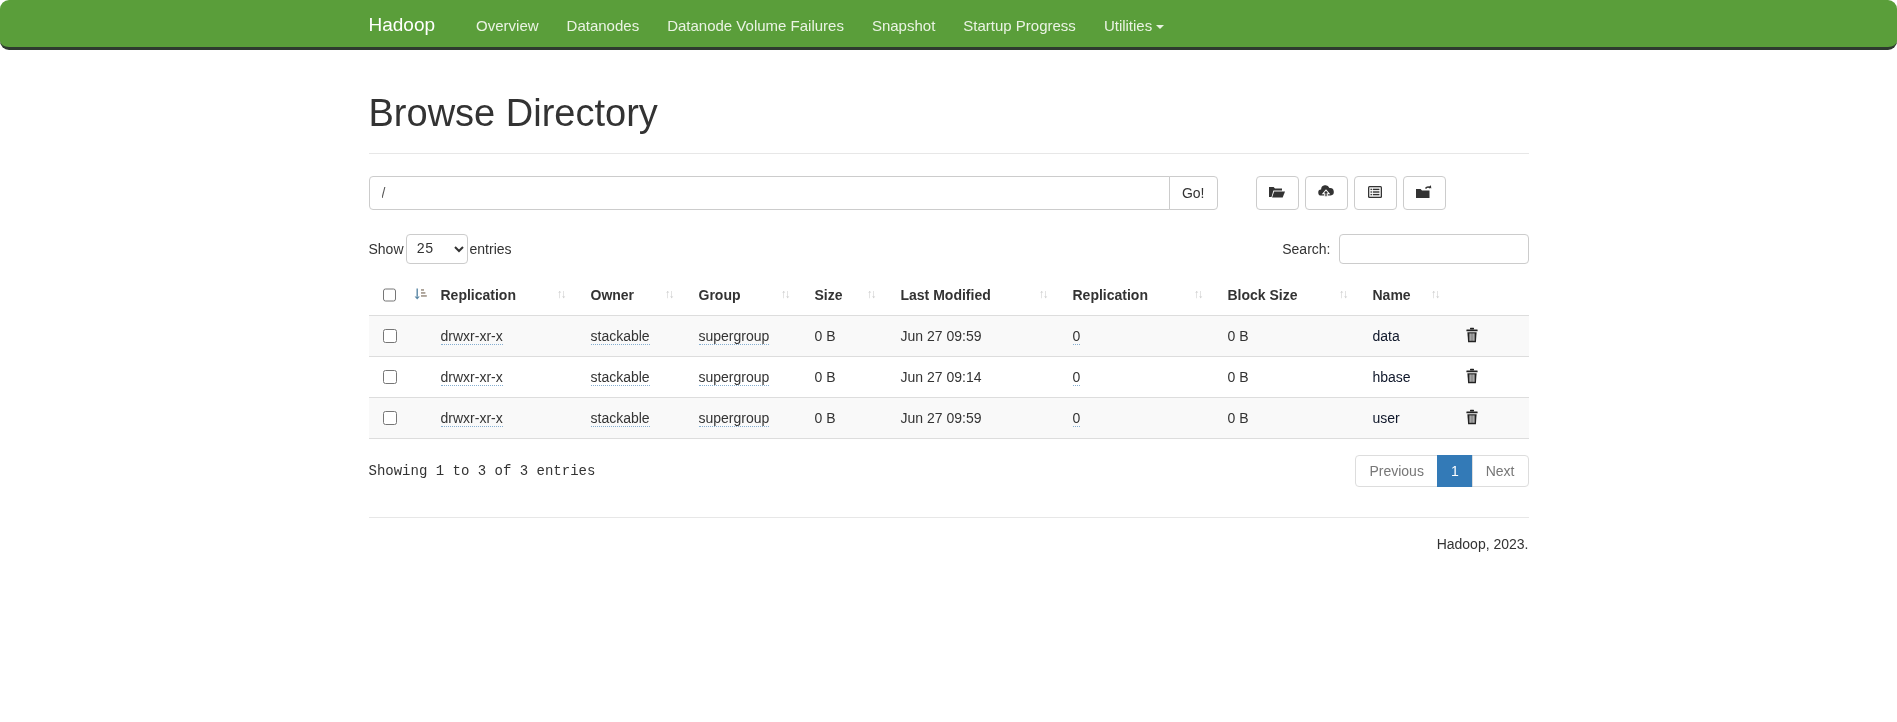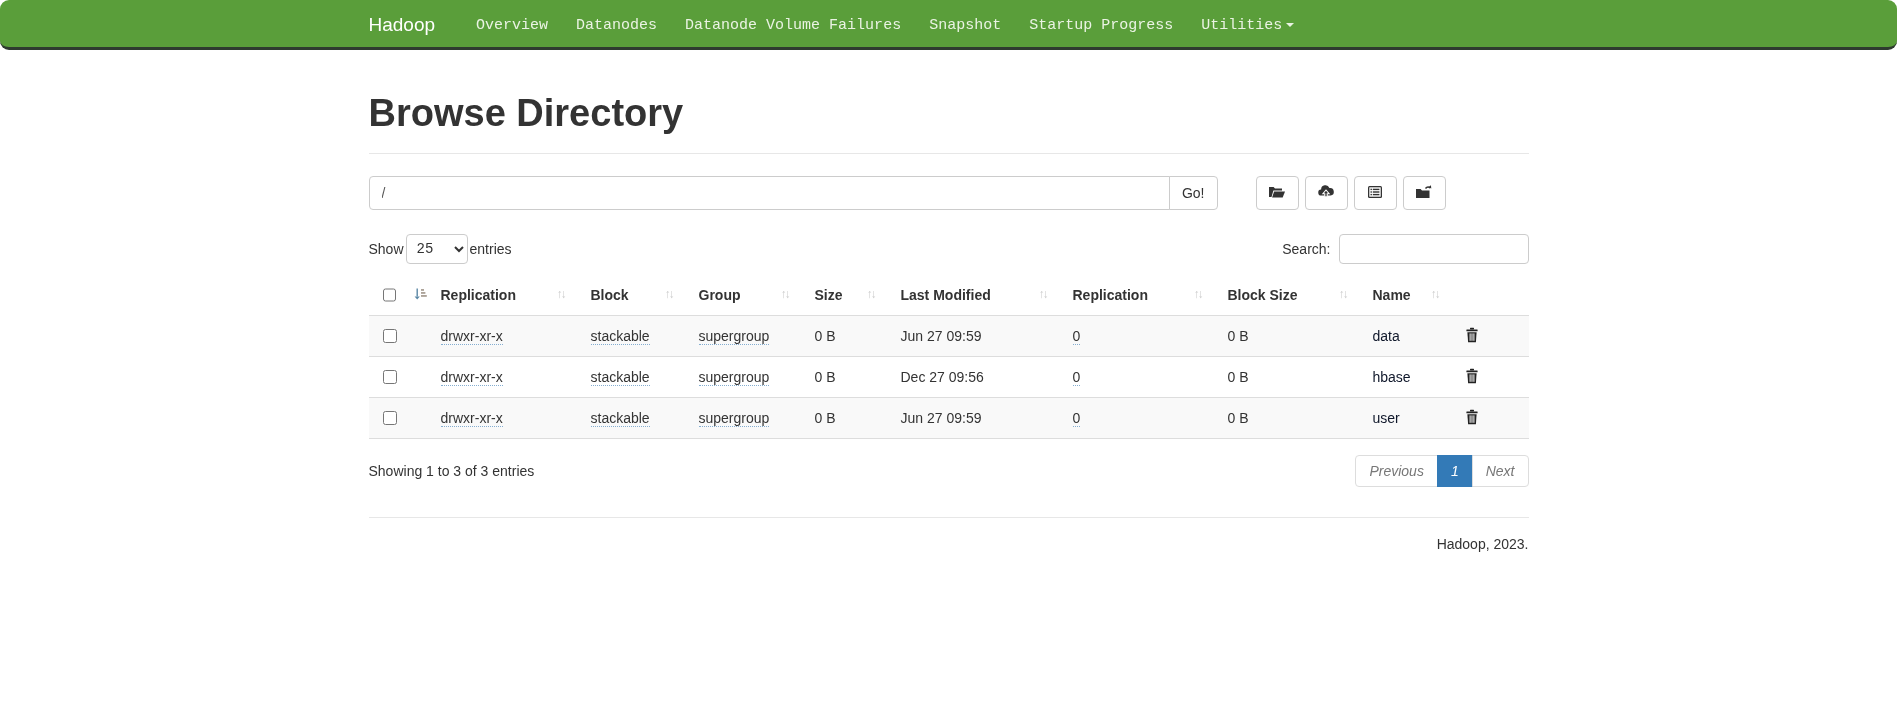"Overview" .nav-links { font-family: Liberation Mono, monospace -> none }
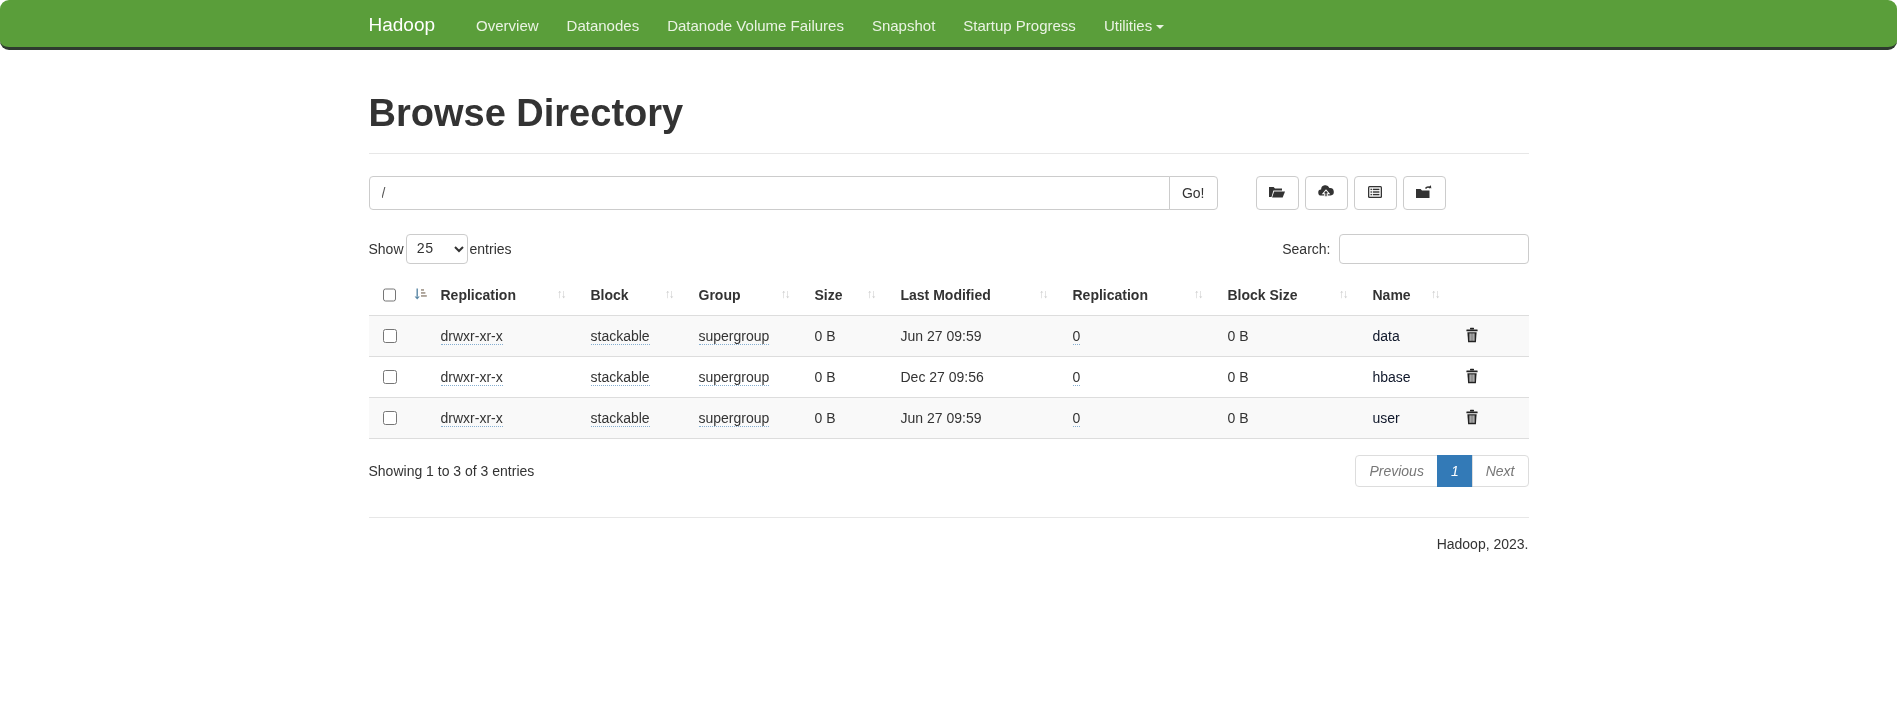"Browse Directory" h1.page-title { font-weight: 700 -> 400 }
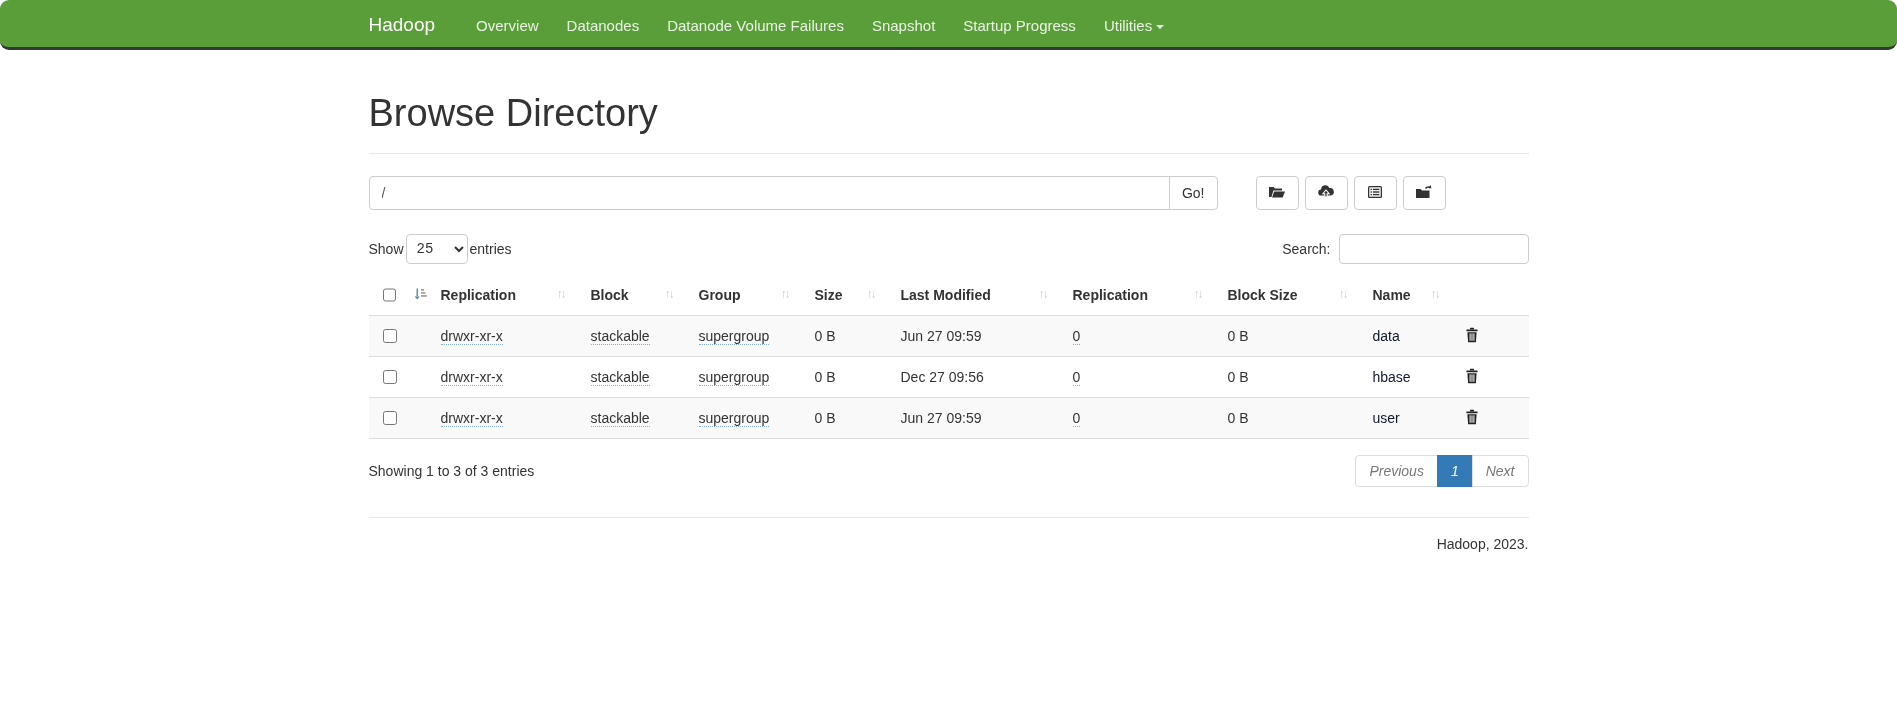"Block" span { text: Block -> Owner }
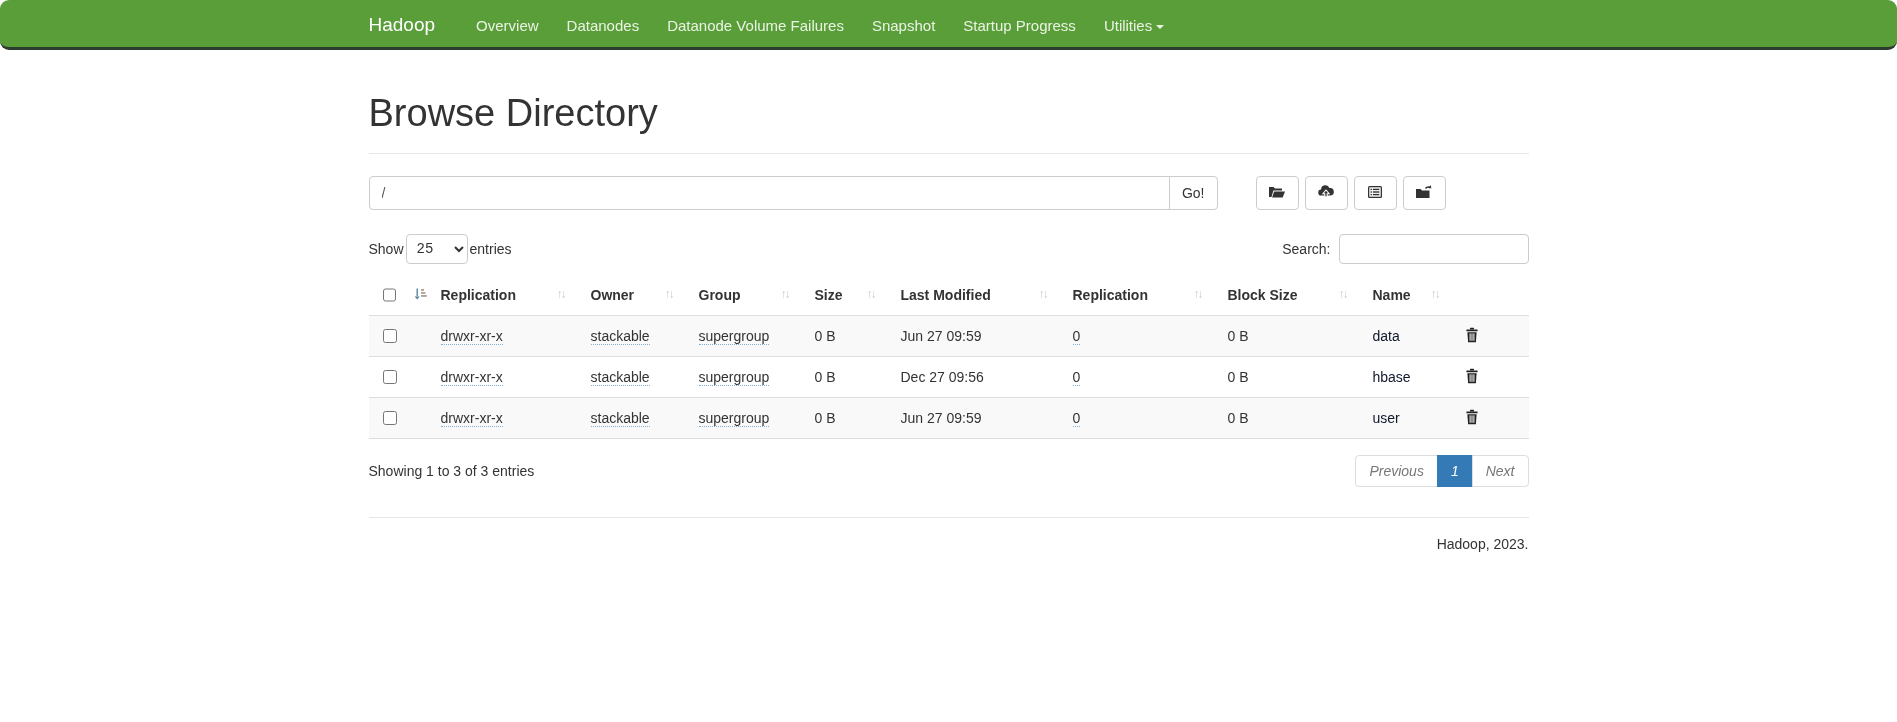"Dec 27 09:56" span { text: Dec 27 09:56 -> Jun 27 09:14 }
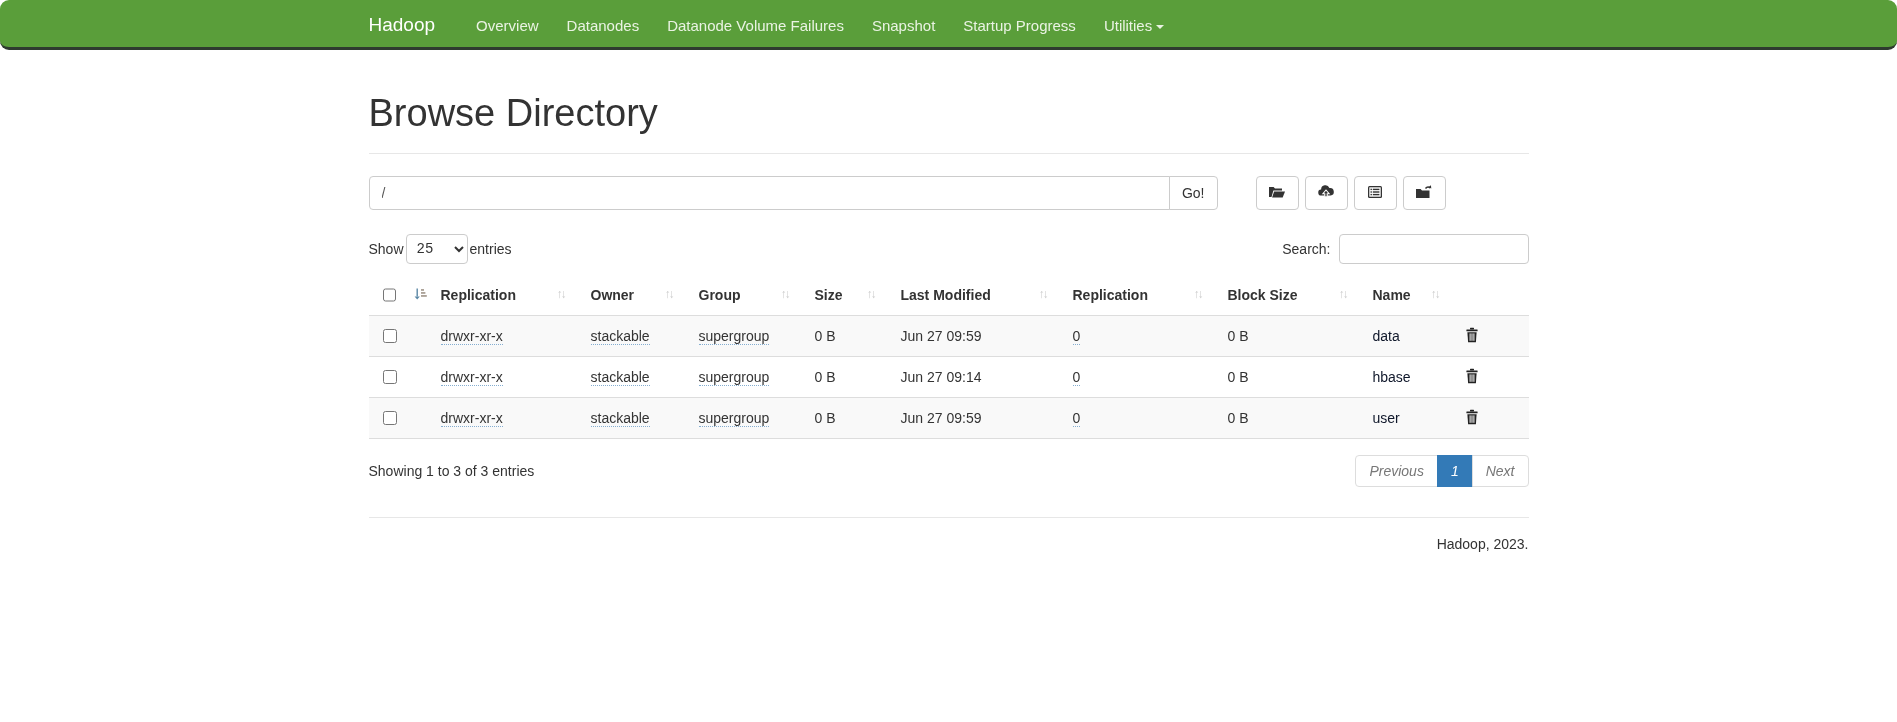"Showing 1 to 3 of" .entries-info { font-family: none -> Liberation Mono, monospace }
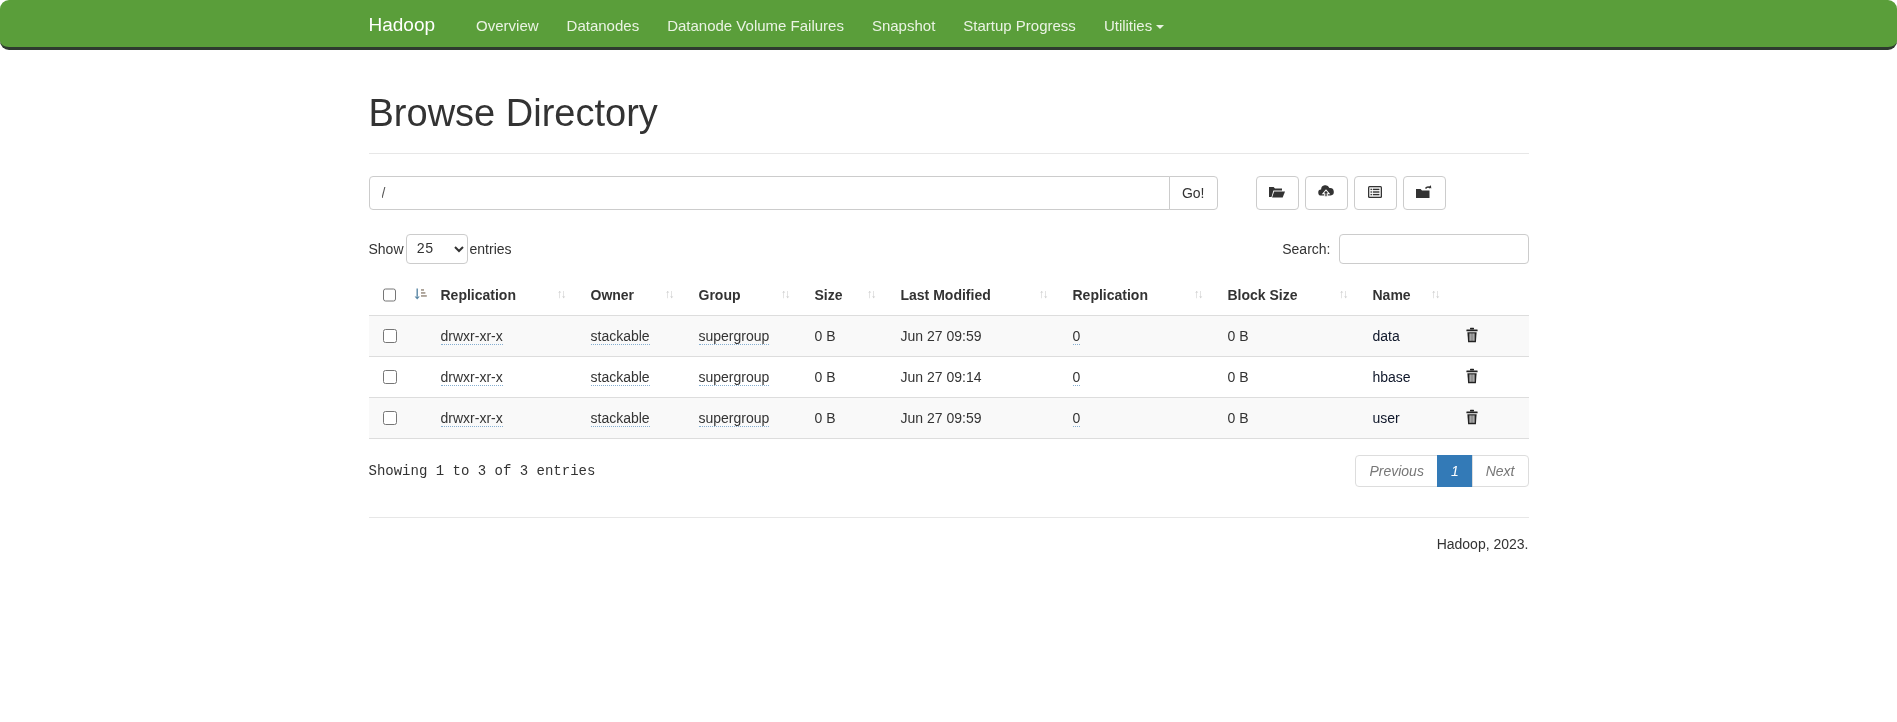"Previous" .pagination { font-style: italic -> none }
